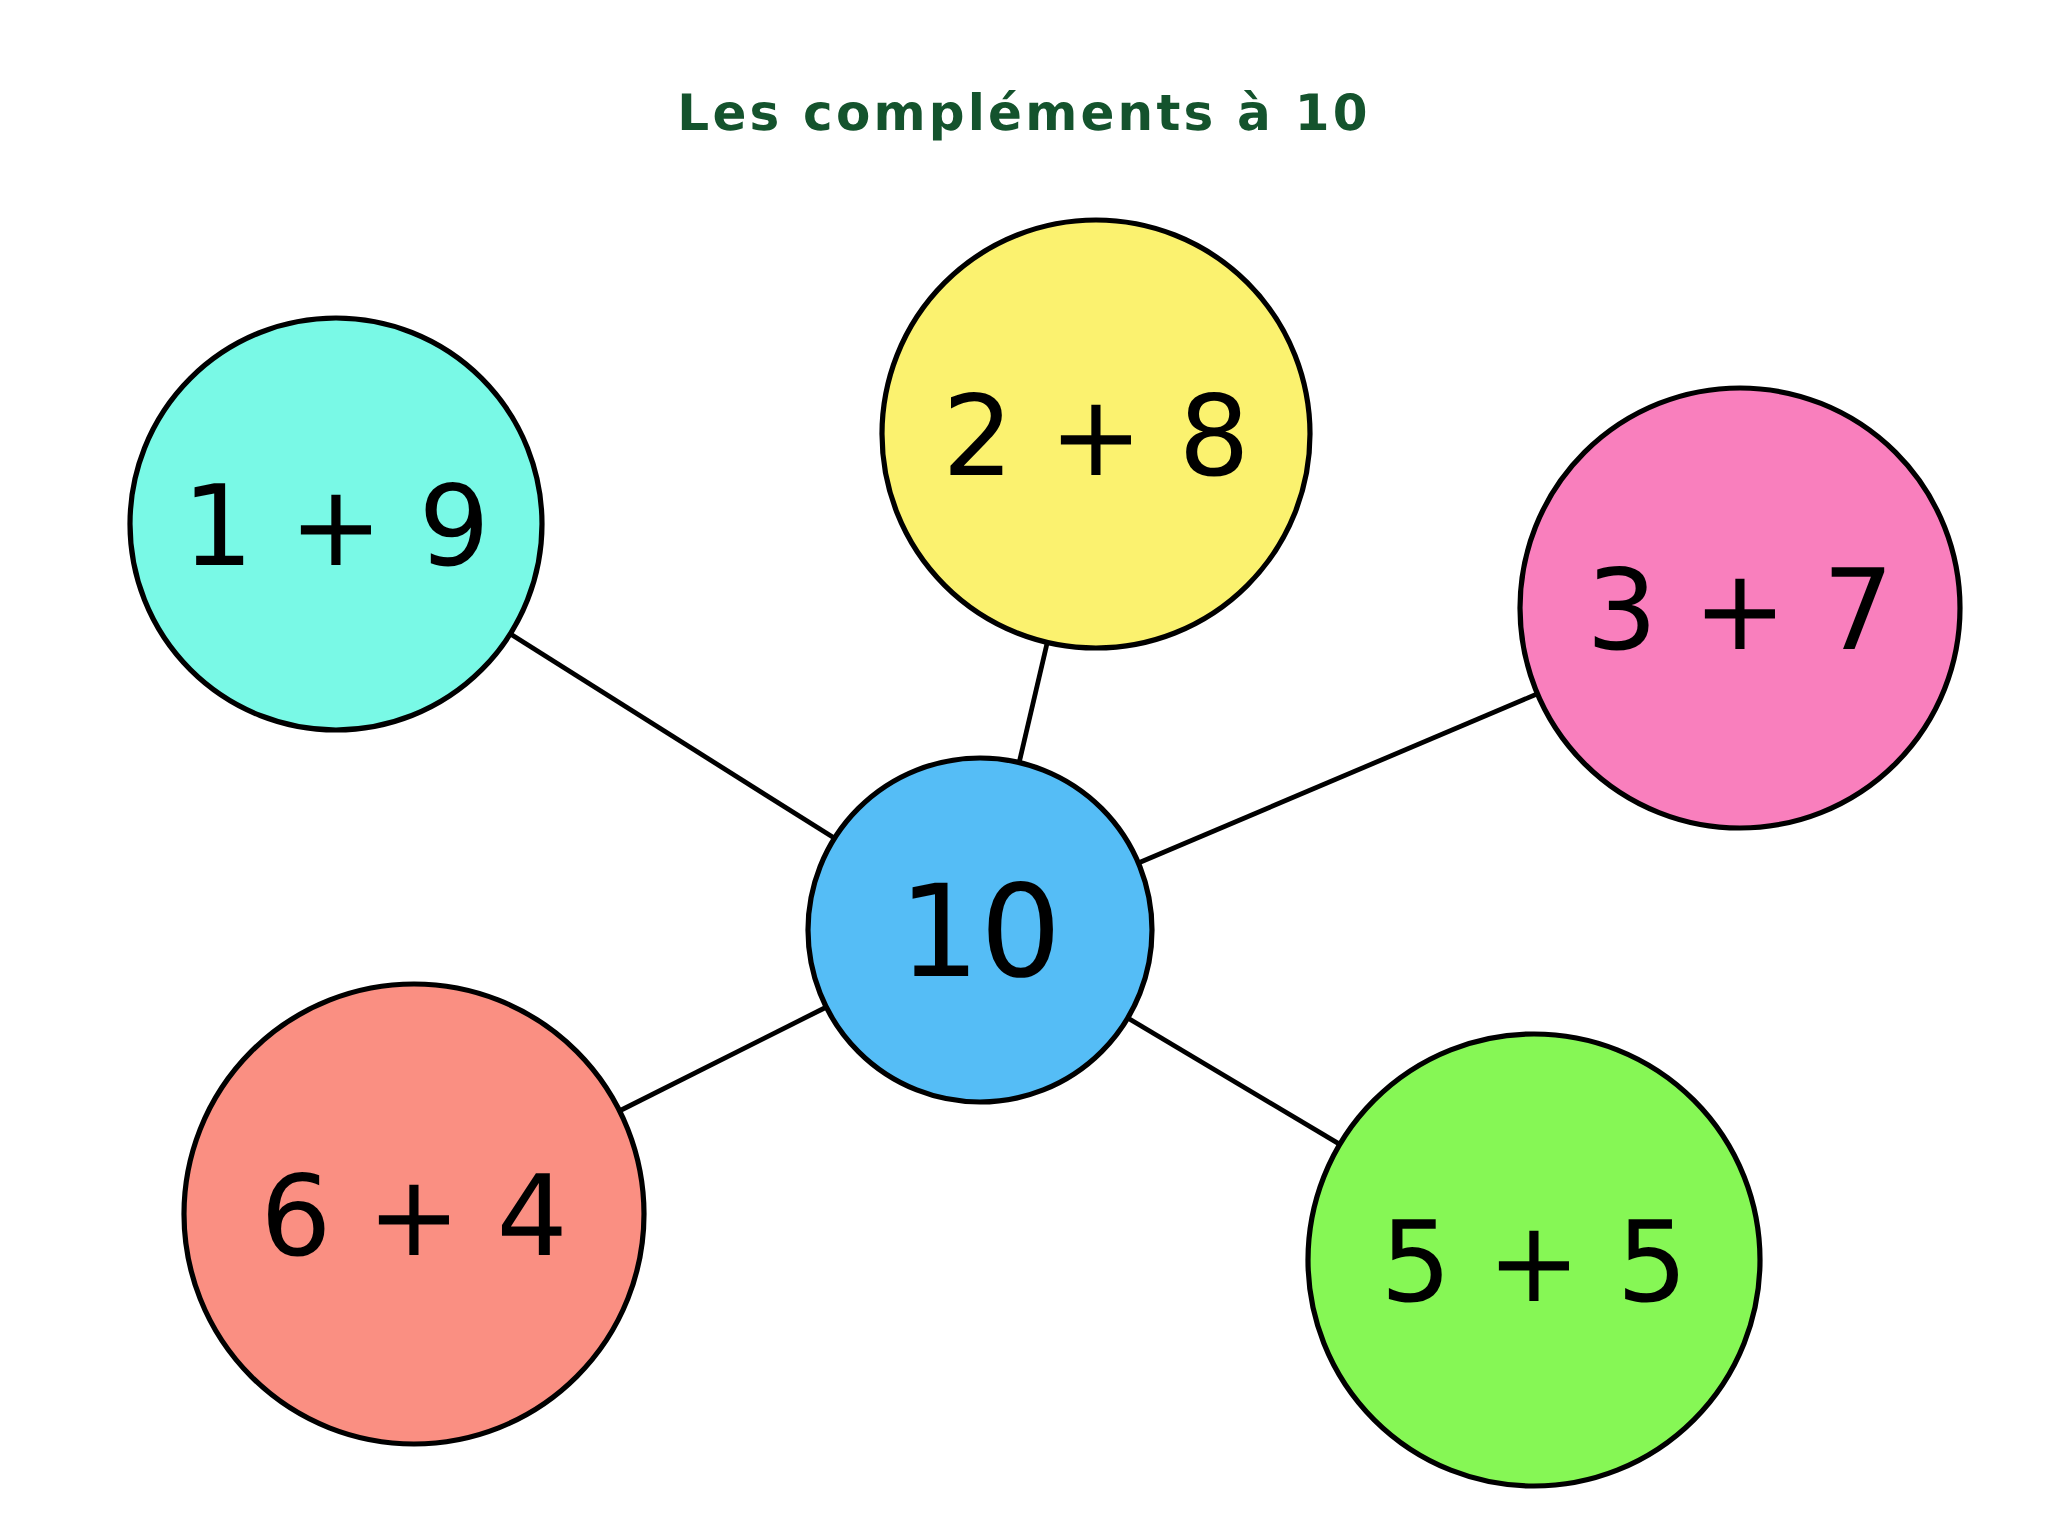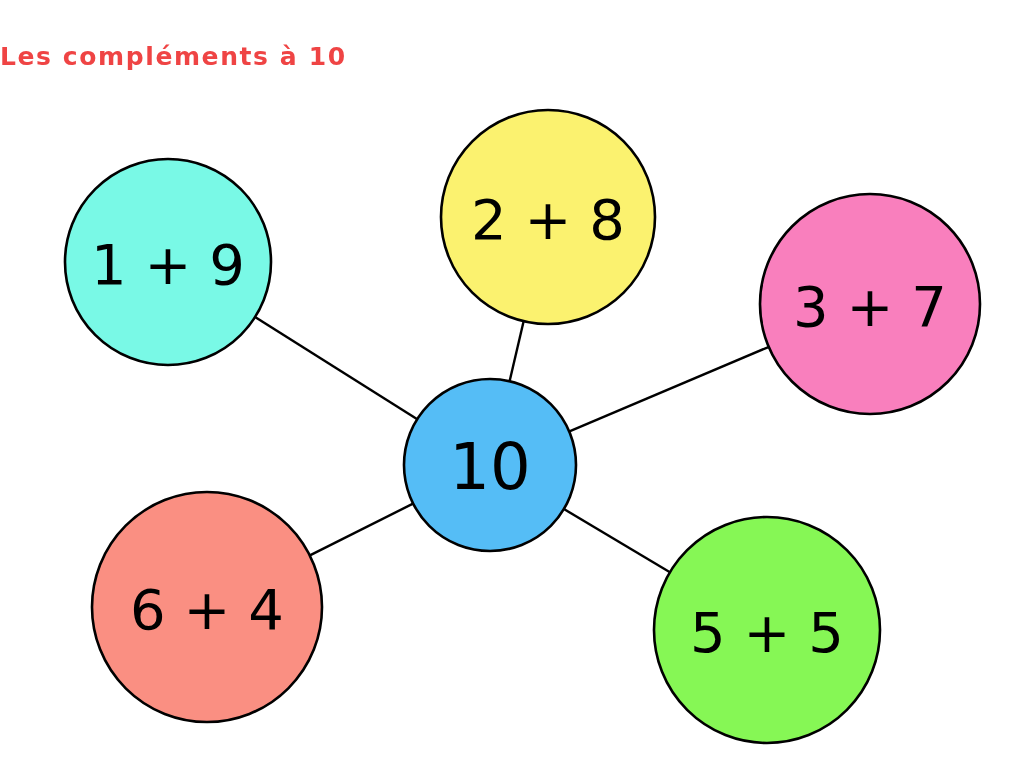"Les compléments à 10" #title { color: #ef4444 -> #14532d; text-align: none -> center }
